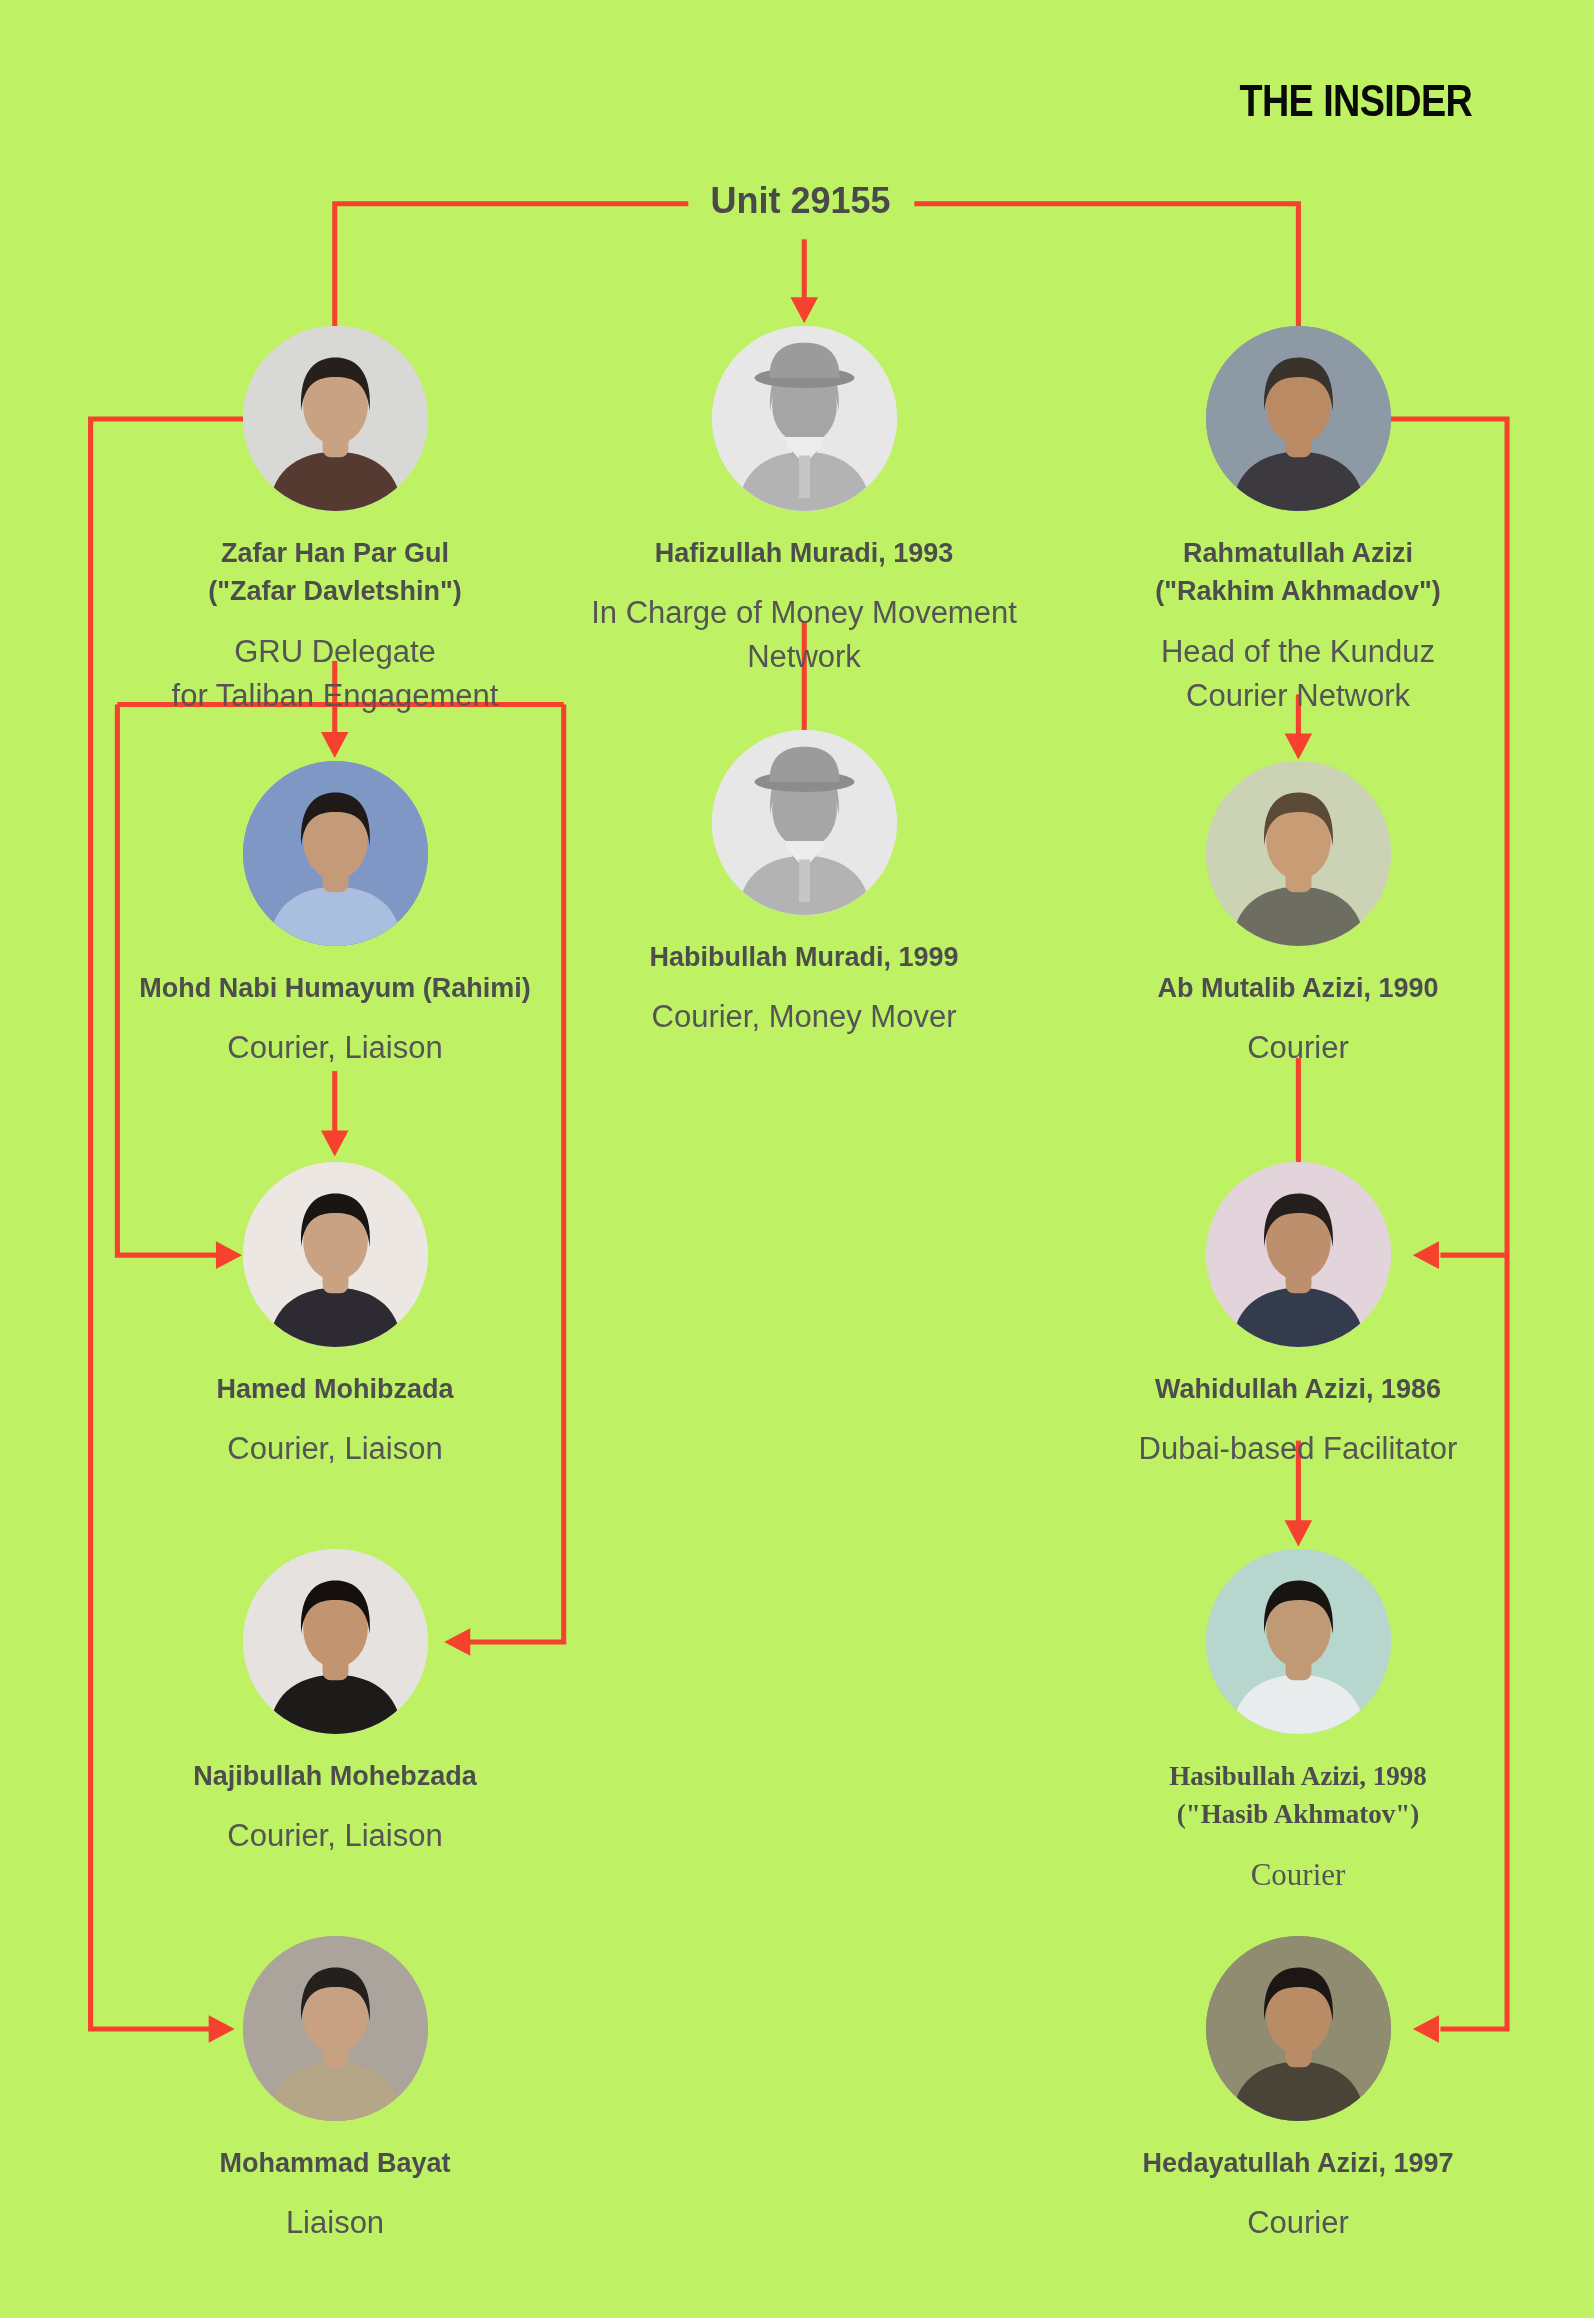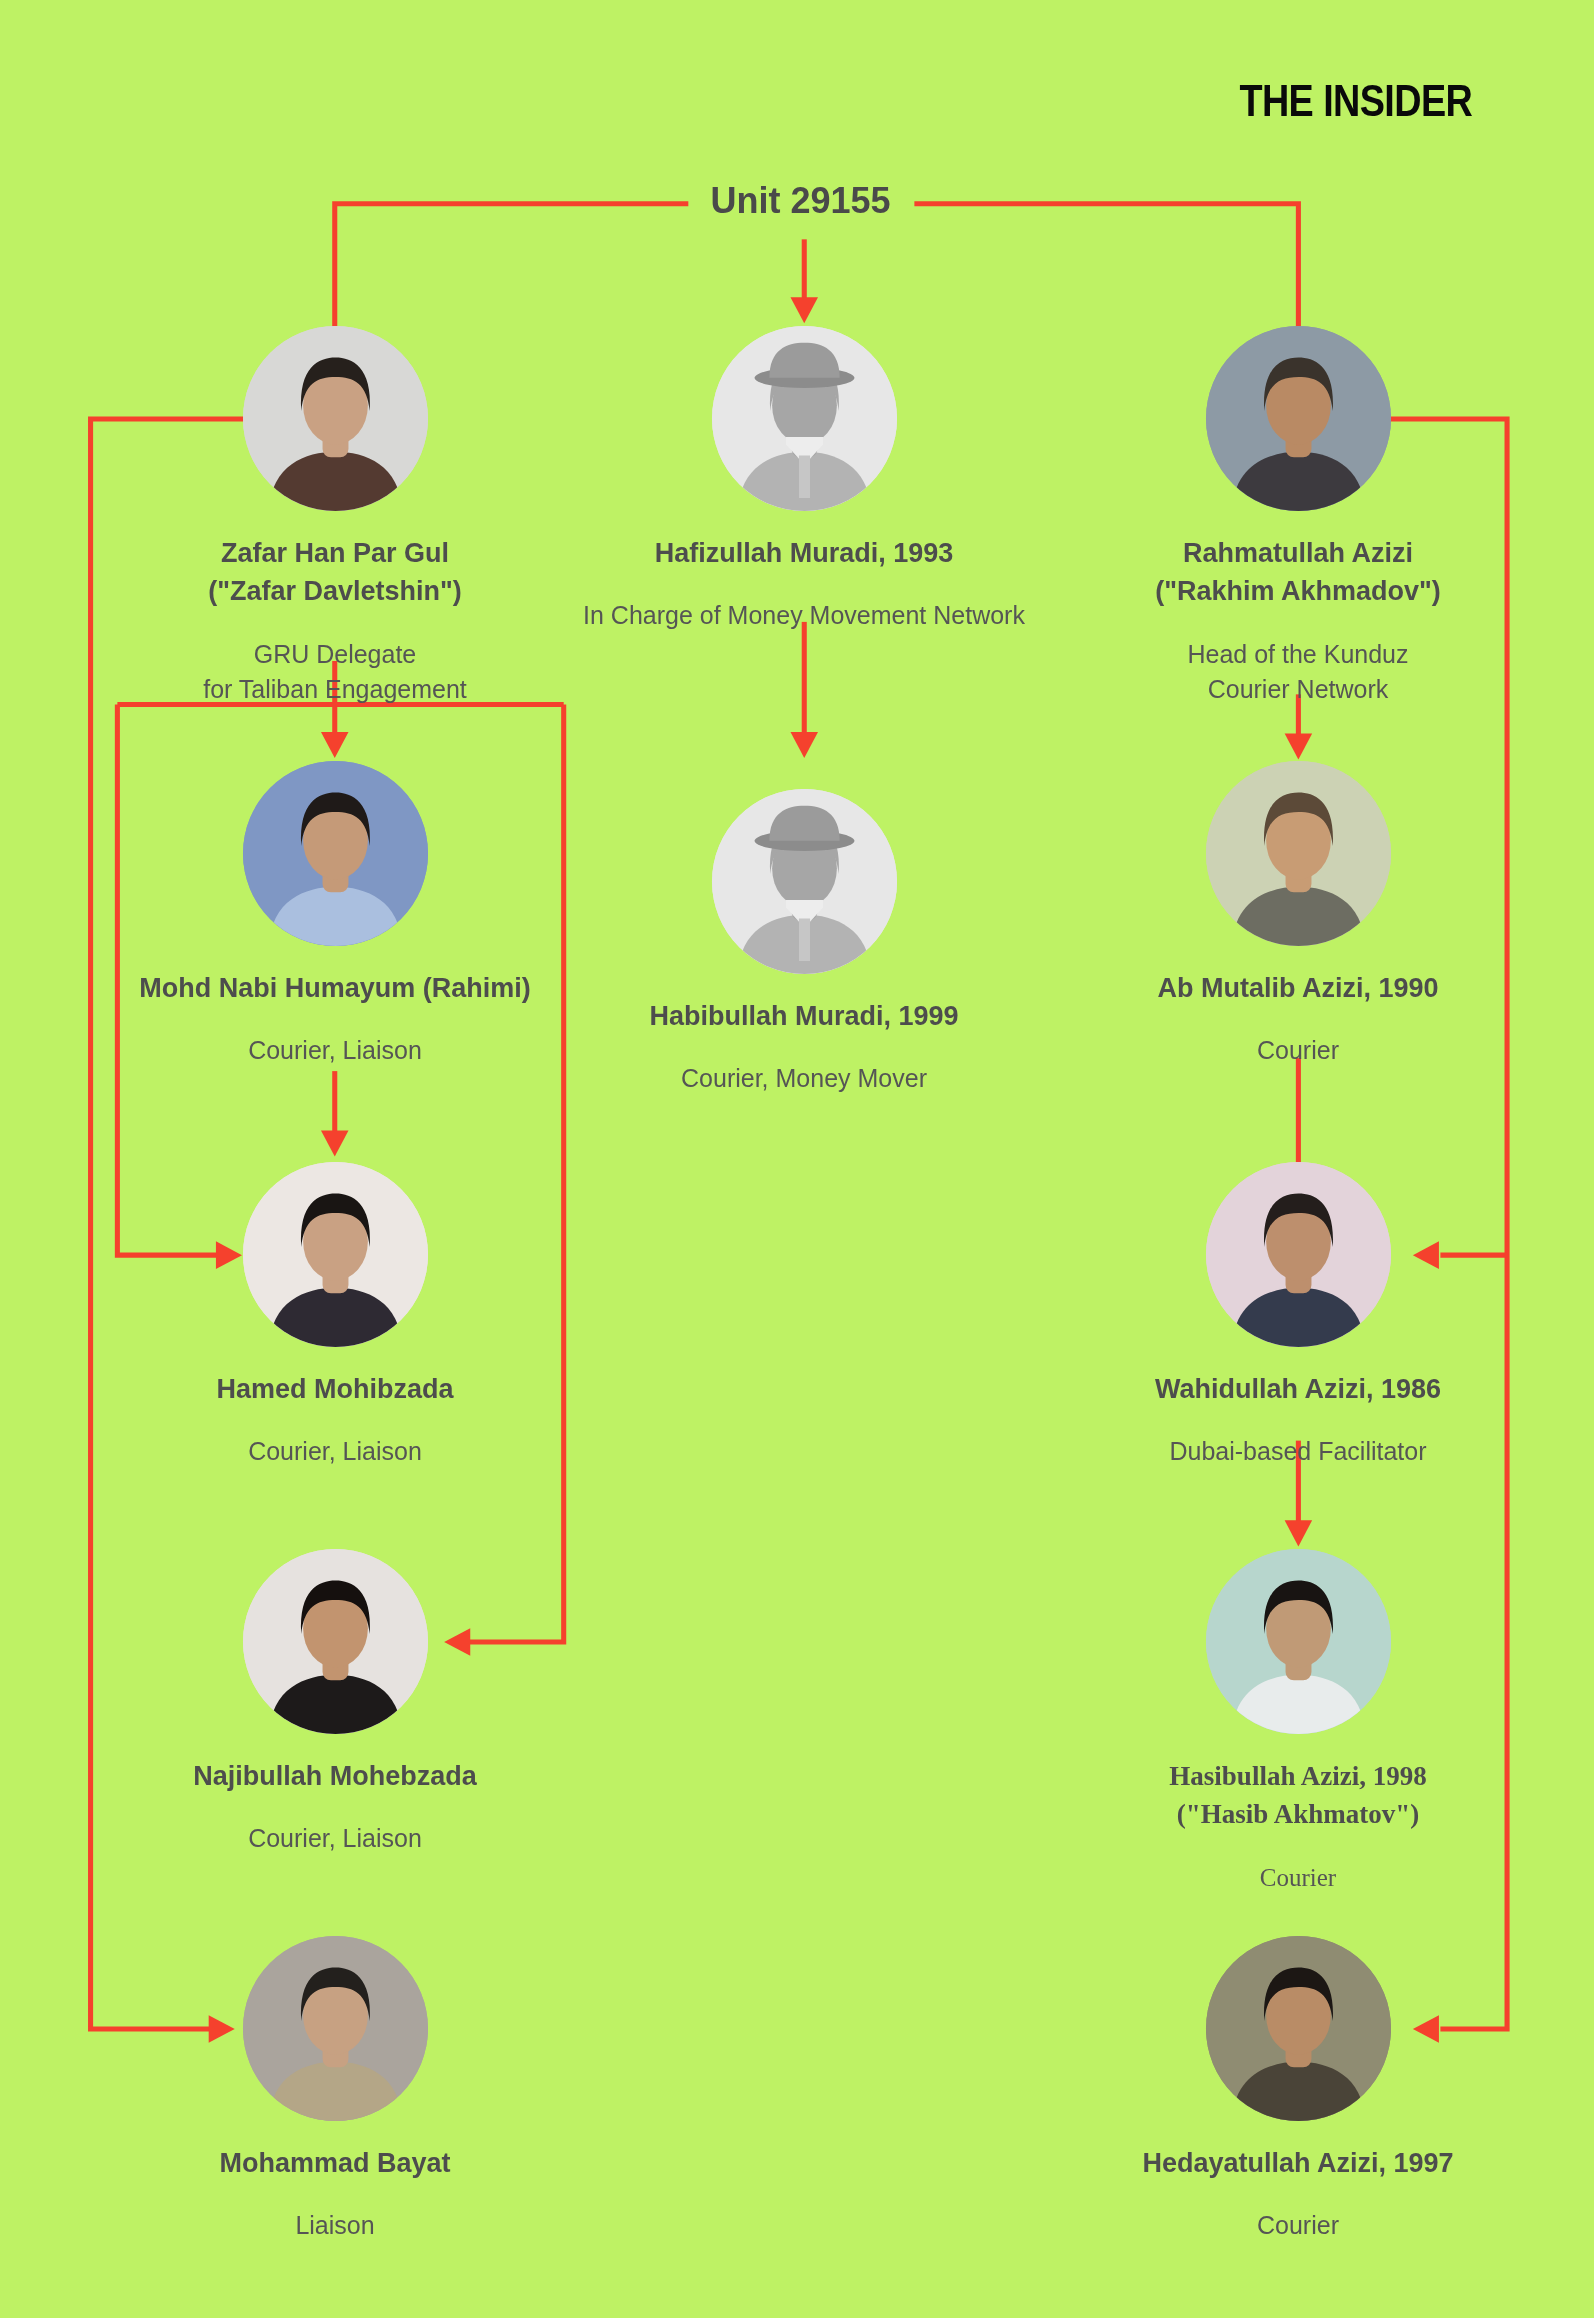"In Charge of Money Movement" .prole { font-size: 25px -> 31px; margin-top: 26px -> 19px }
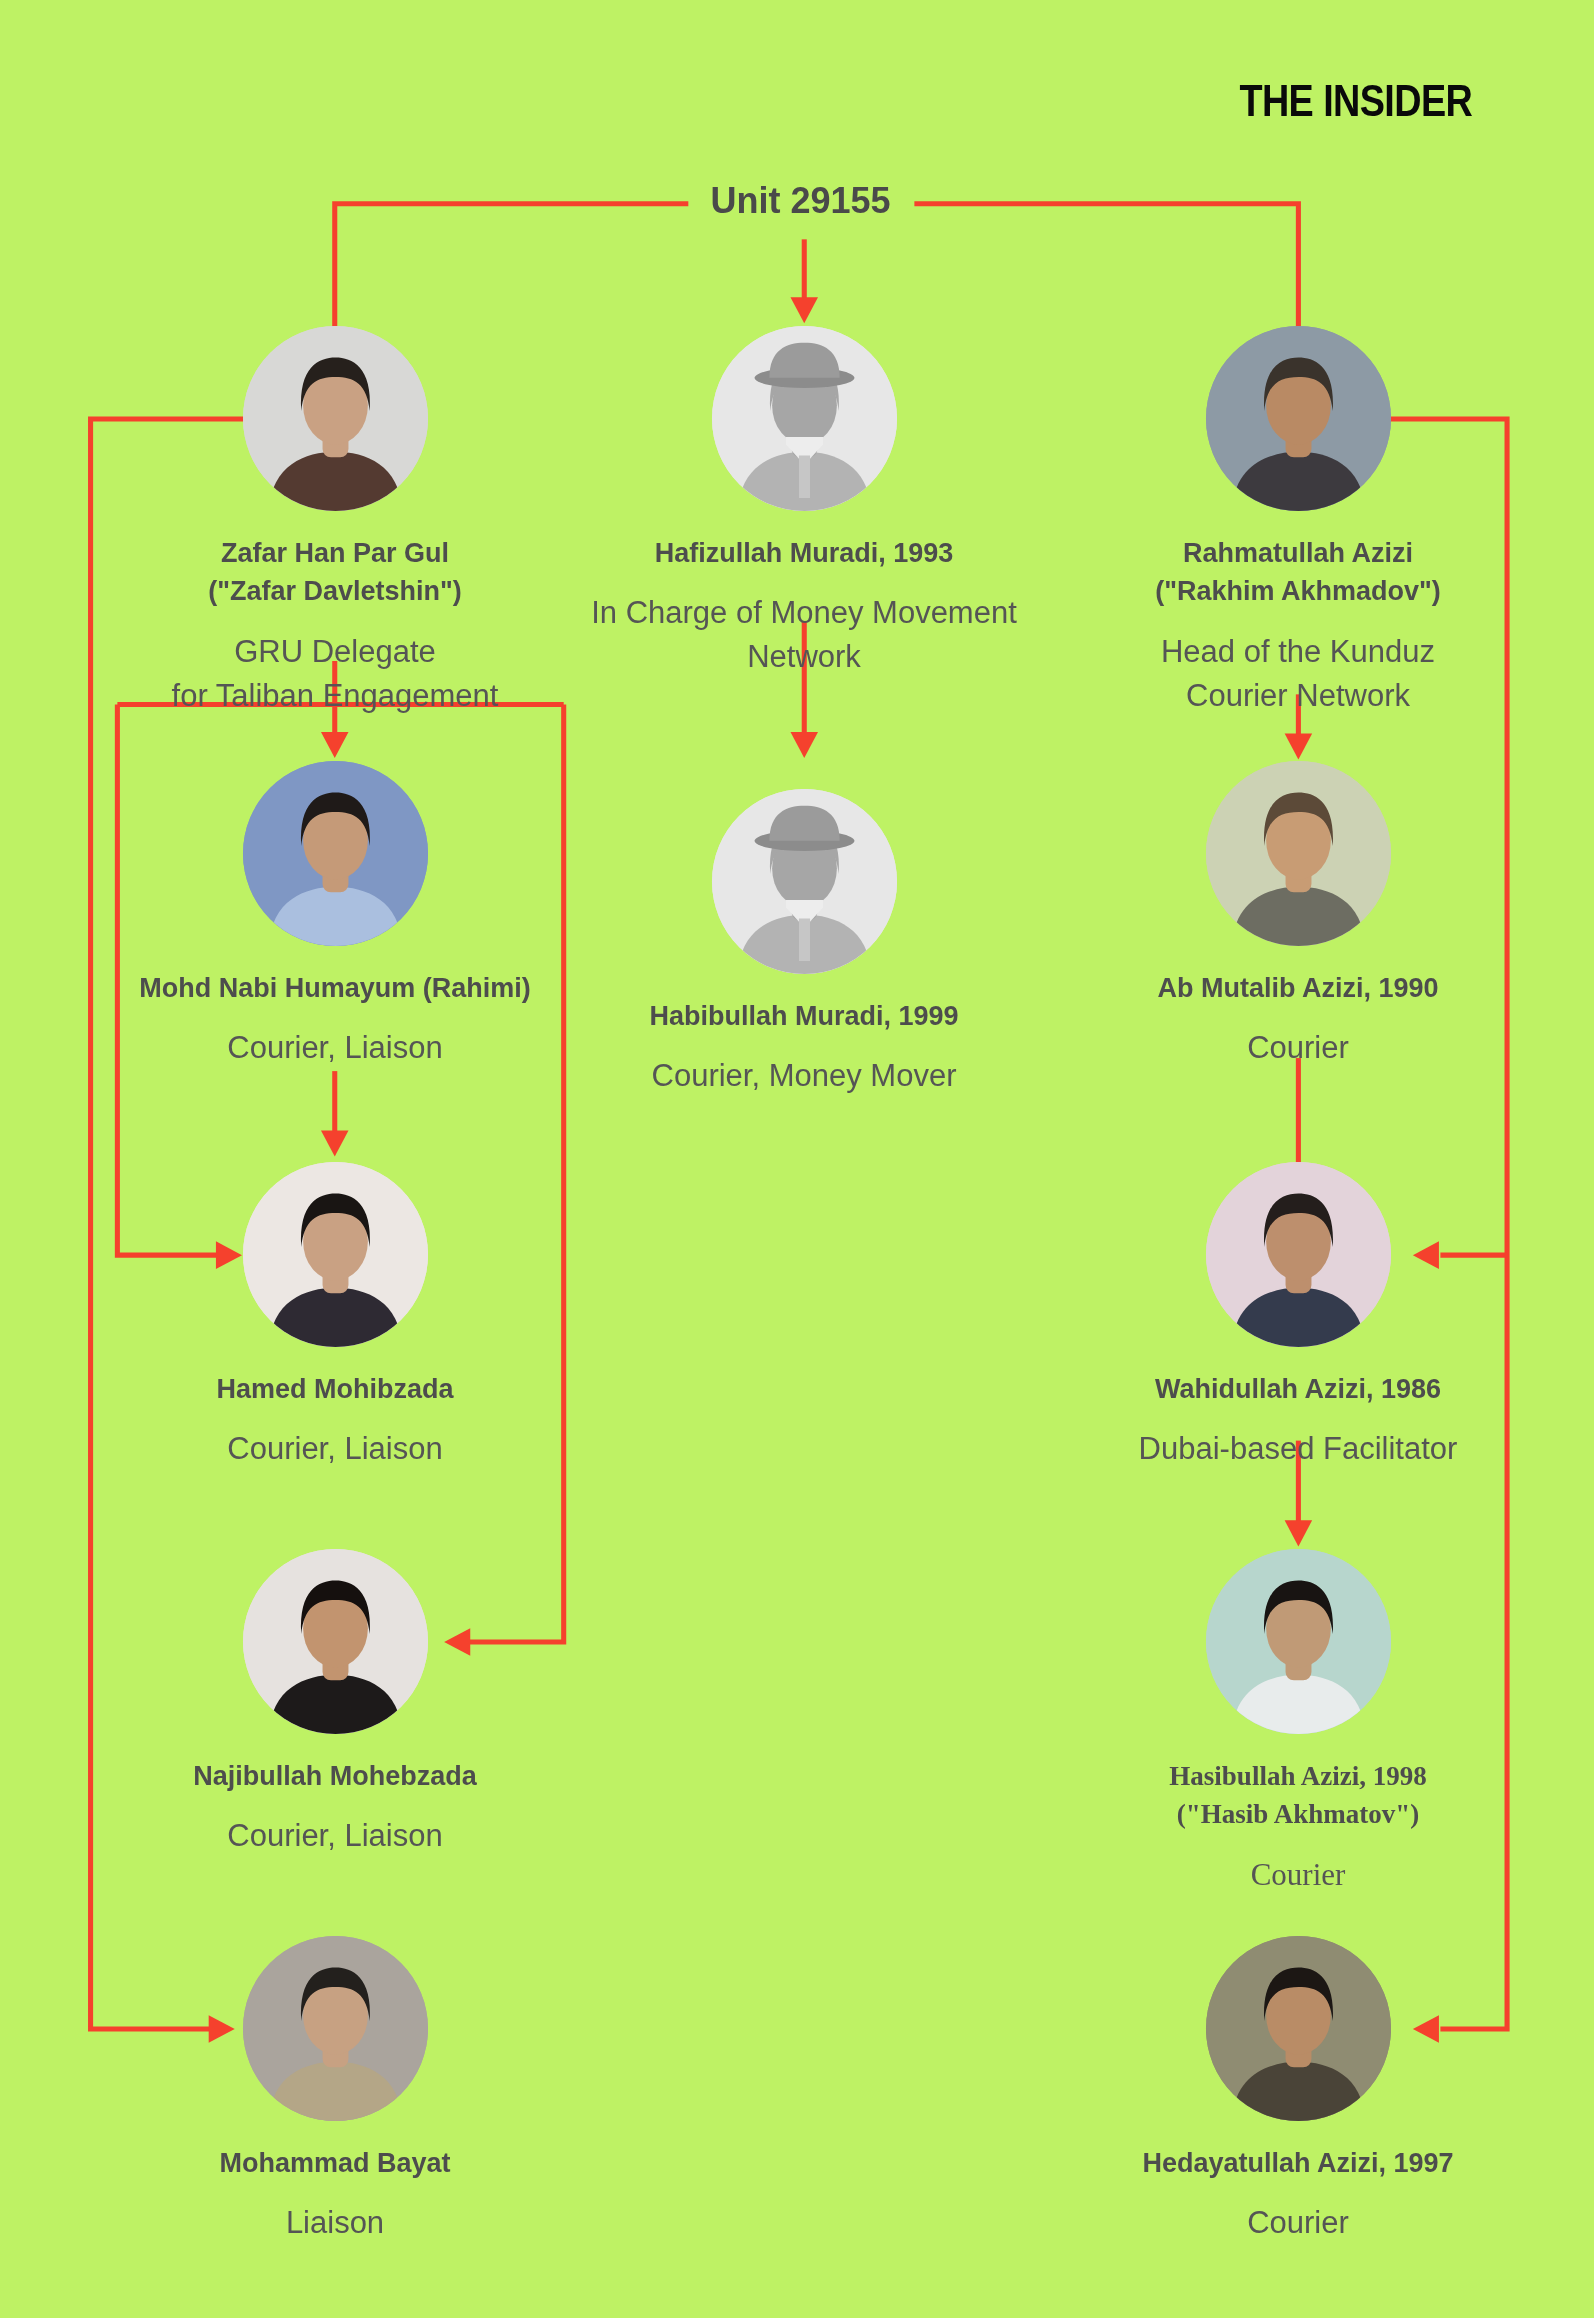"Habibullah Muradi, 1999" div.node { top: 789px -> 730px }
